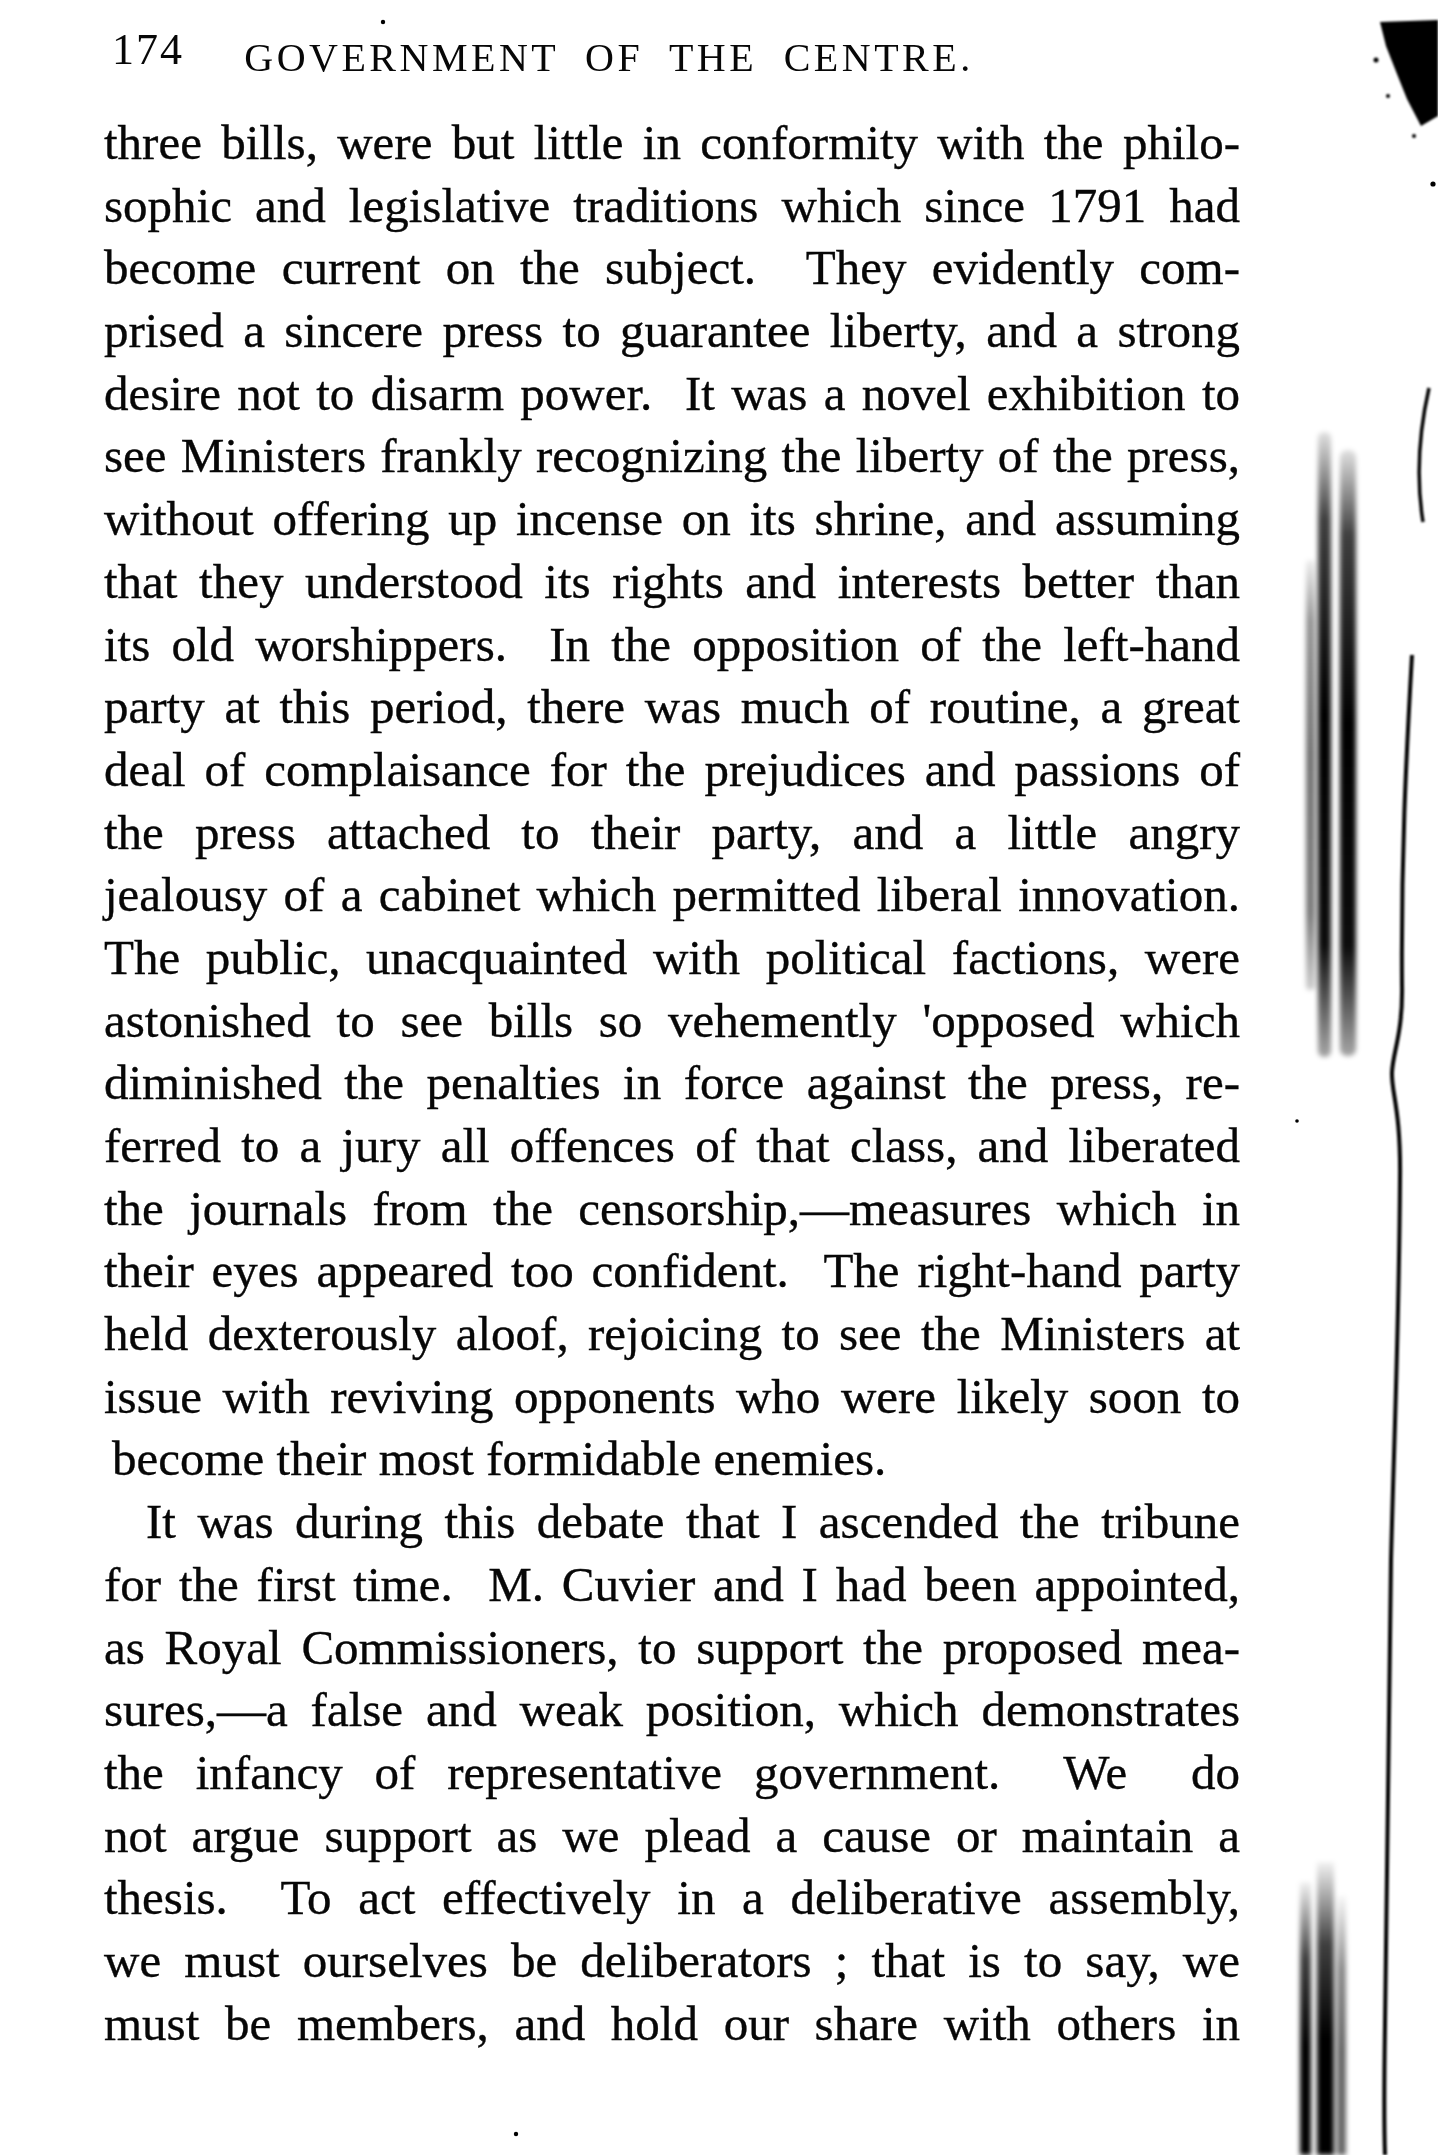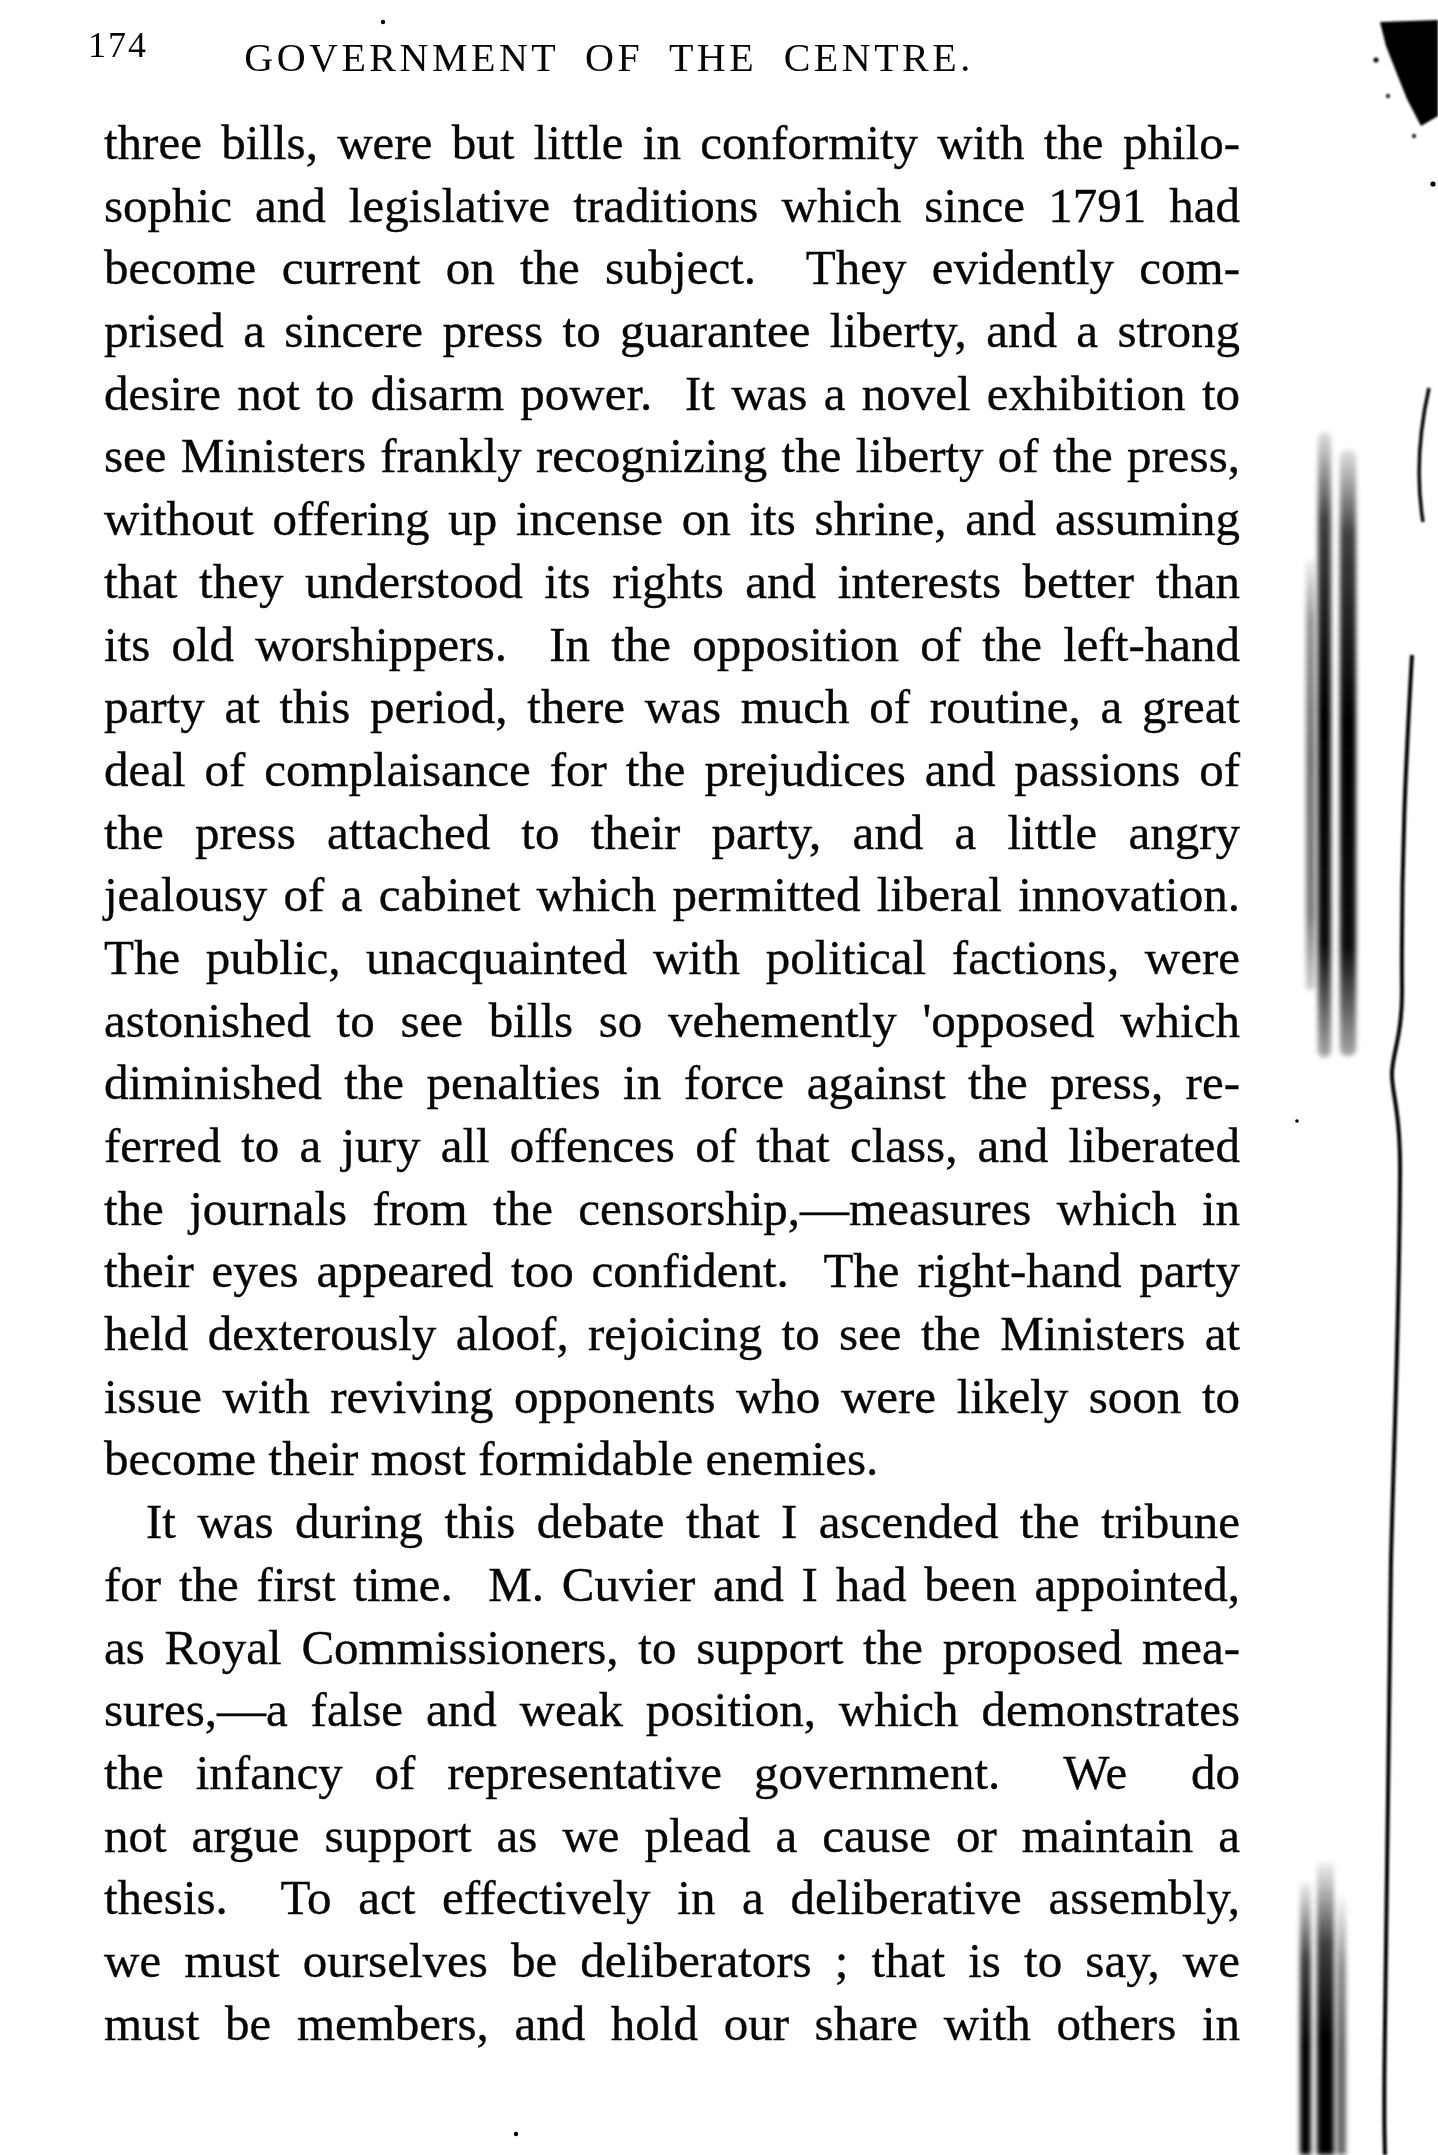"174" .head-num { font-size: 36px -> 44px; left: 88px -> 112px }
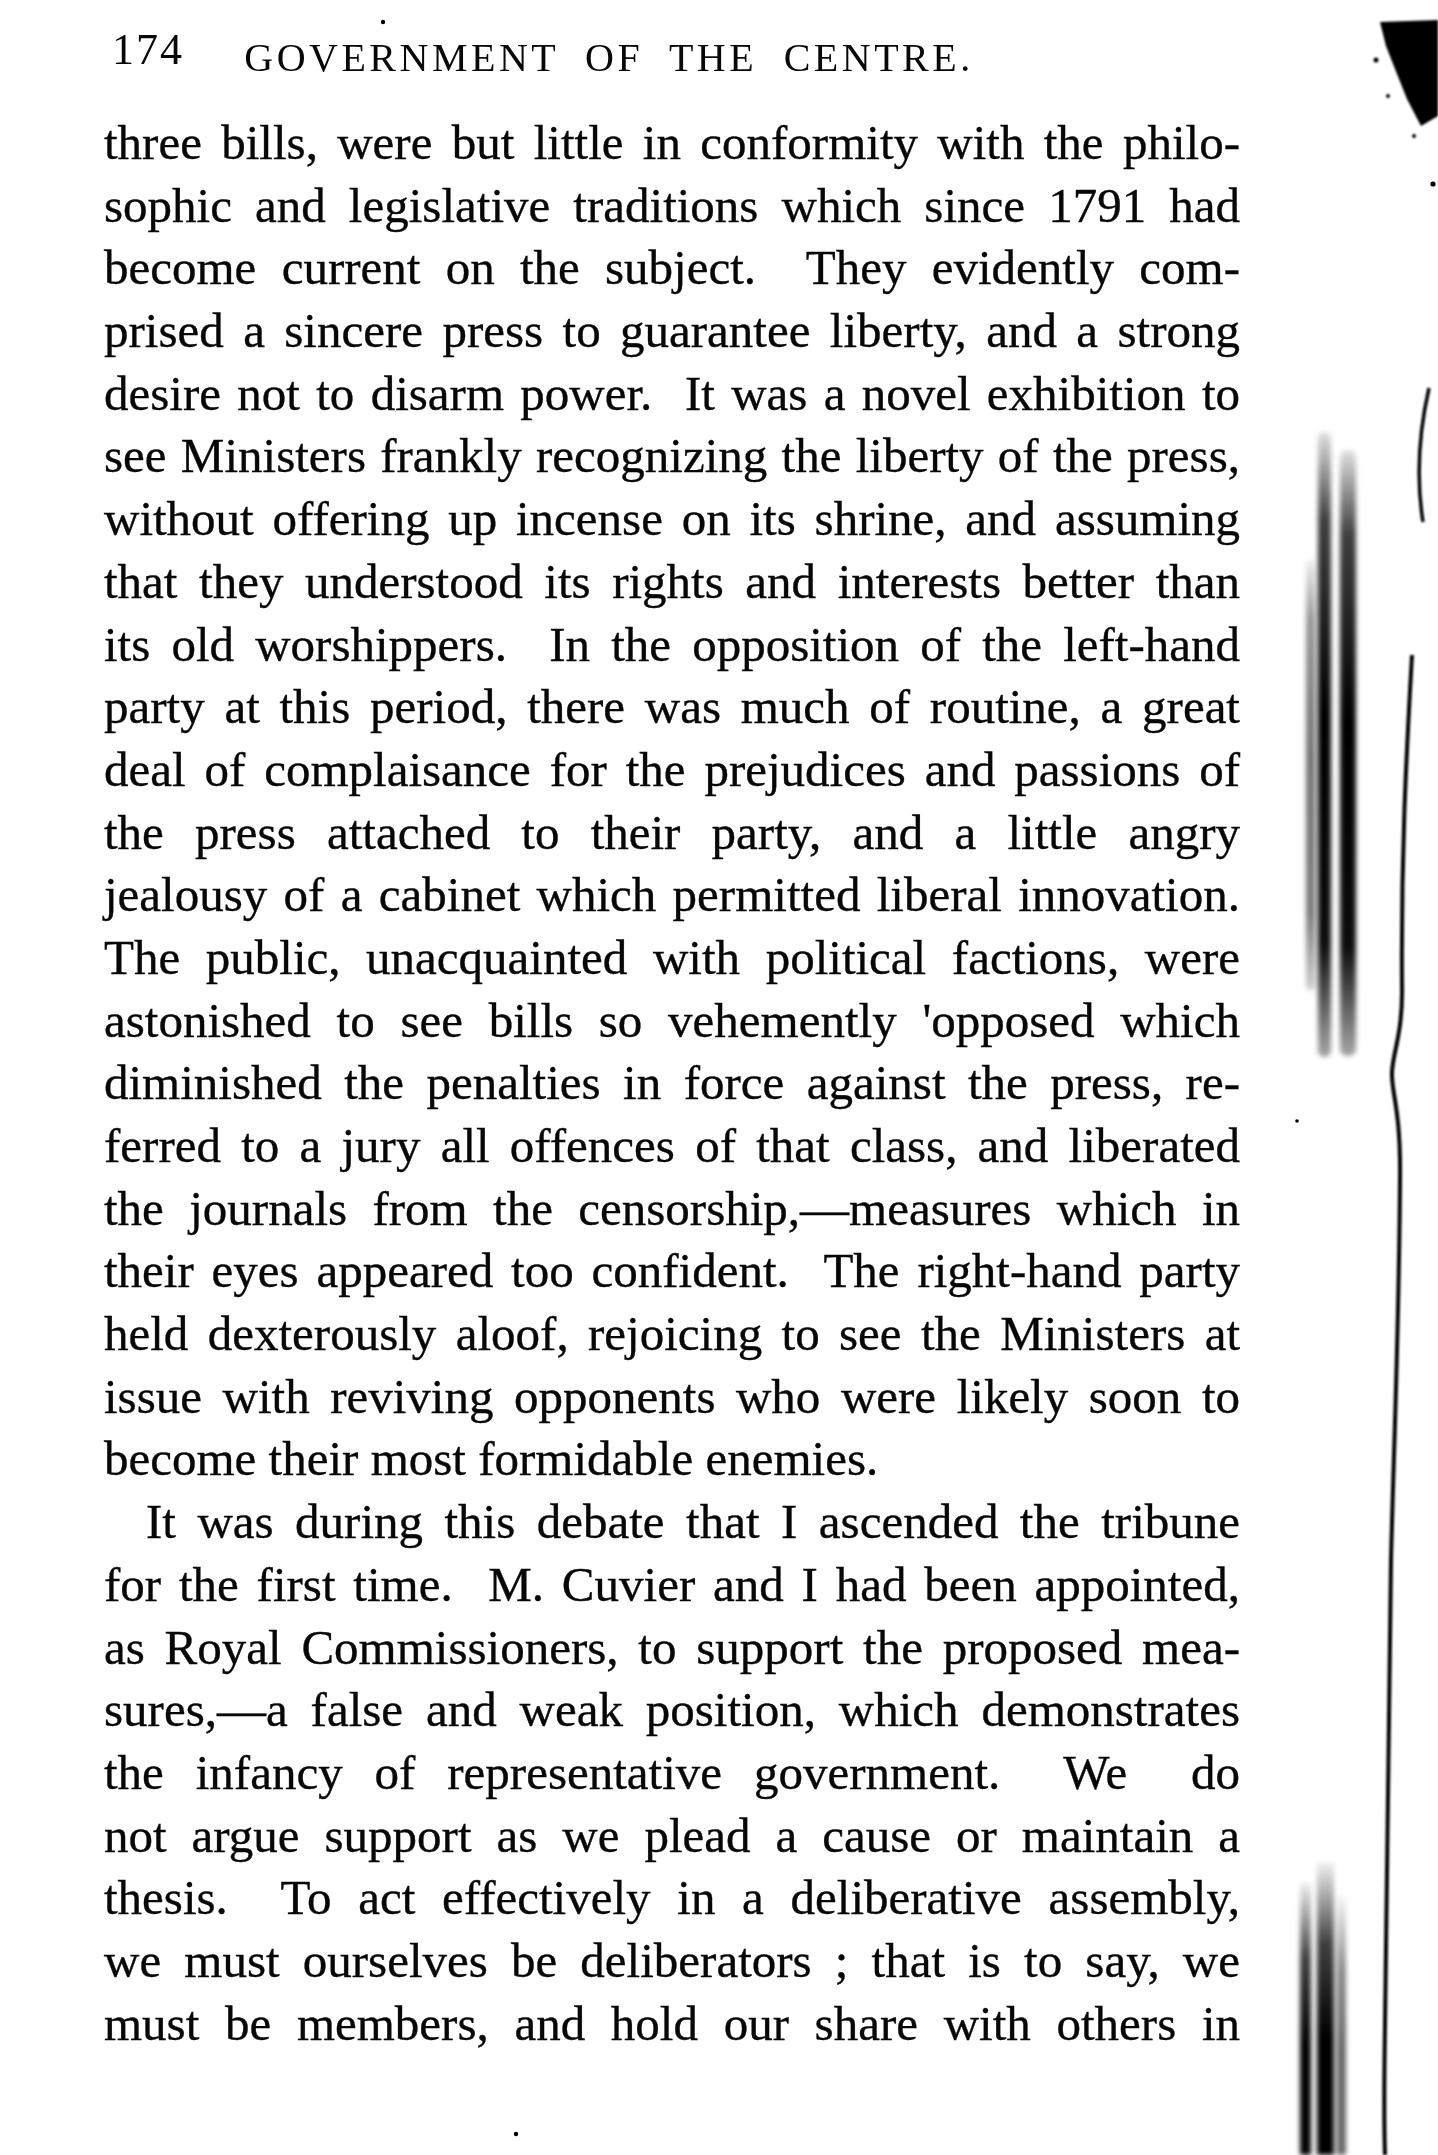"become their most formidable enemies." .line.para-end { margin-left: none -> 8px }
